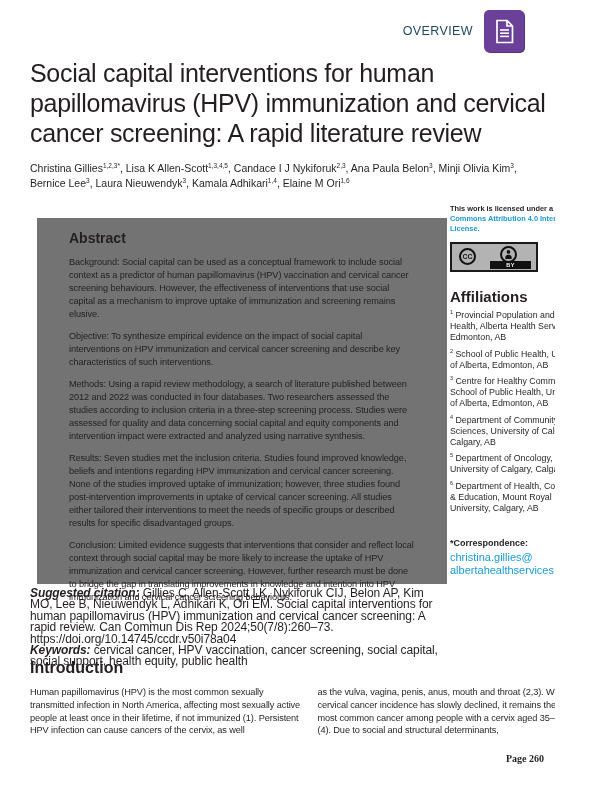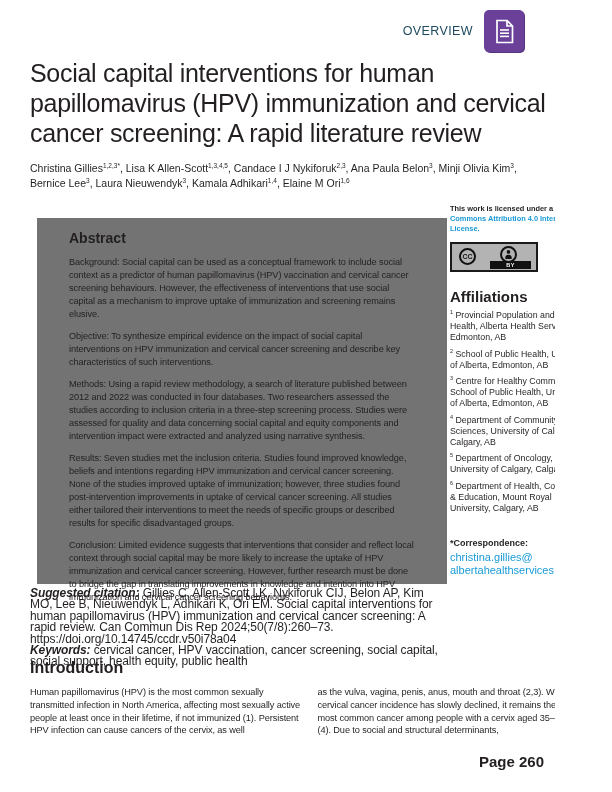"Page 260" .footer-page { font-family: none -> Liberation Serif, serif; font-size: 15px -> 10px }
